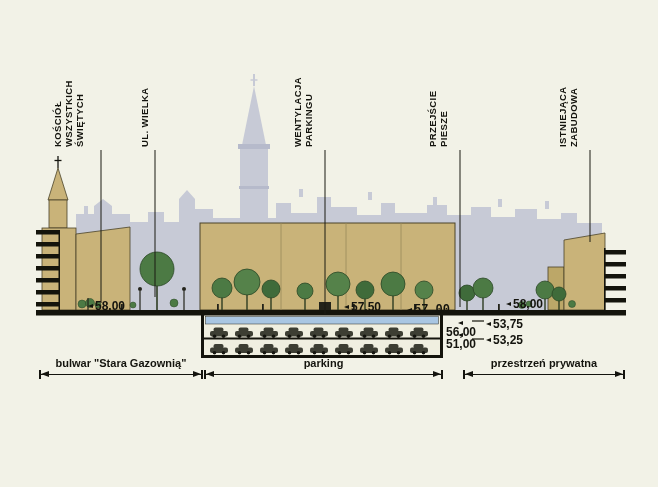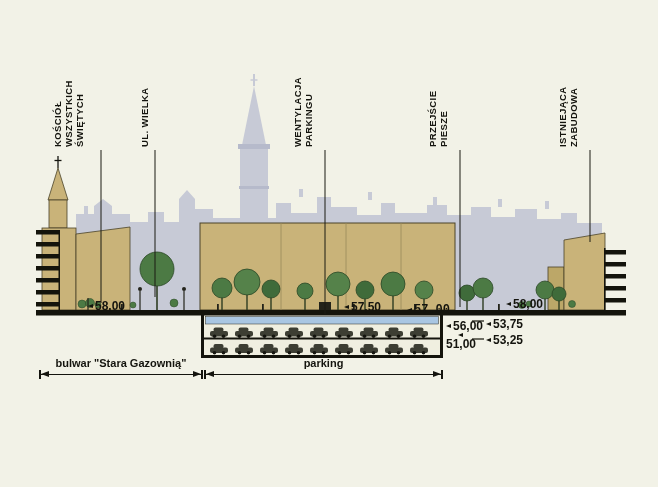"56,00" div.elev { flex-direction: none -> column }
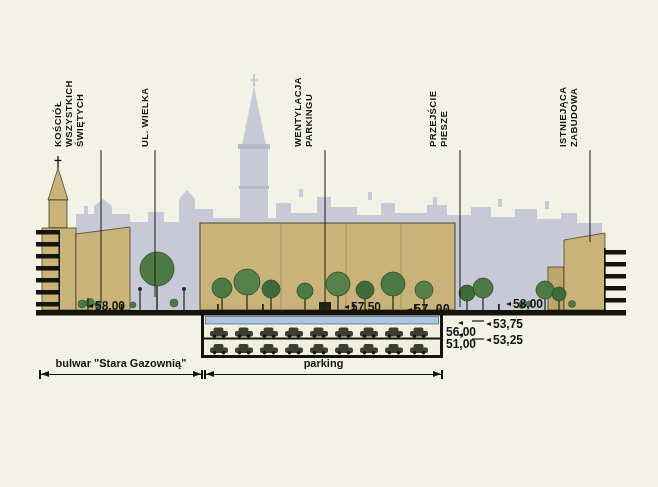"przestrzeń prywatna" div.dim { html: none -> <div> <div>przestrzeń prywatna</div> <div> <span></span> <span></span> <span></span> <span></span> </div> </div> }
